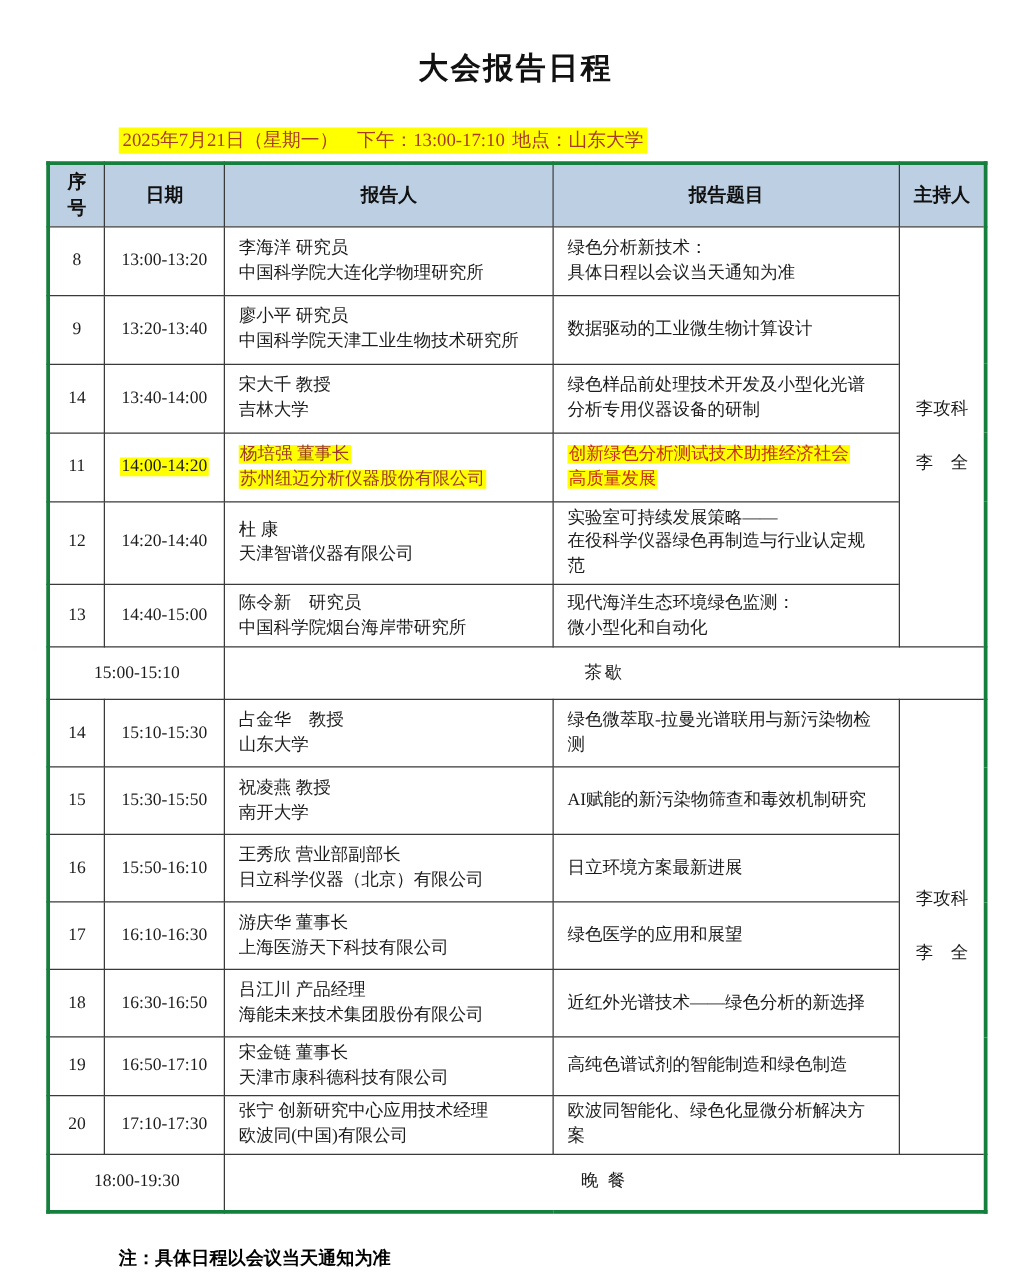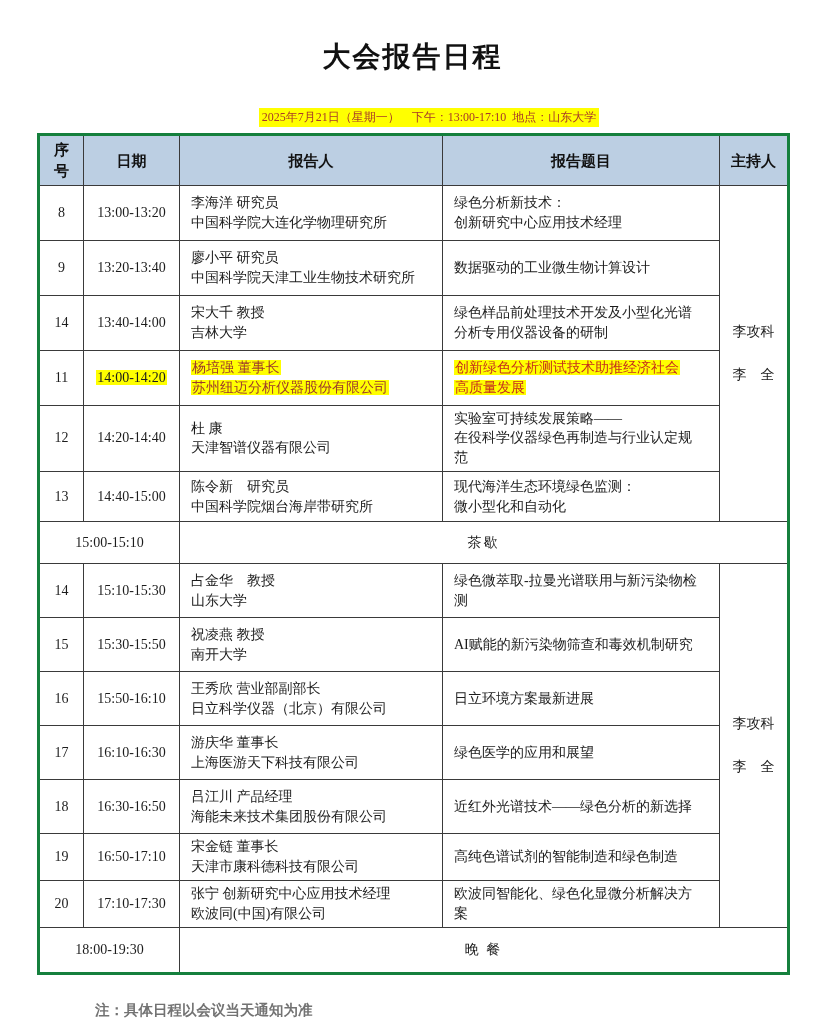"大会报告日程" .doc-title { font-size: 28px -> 24px }
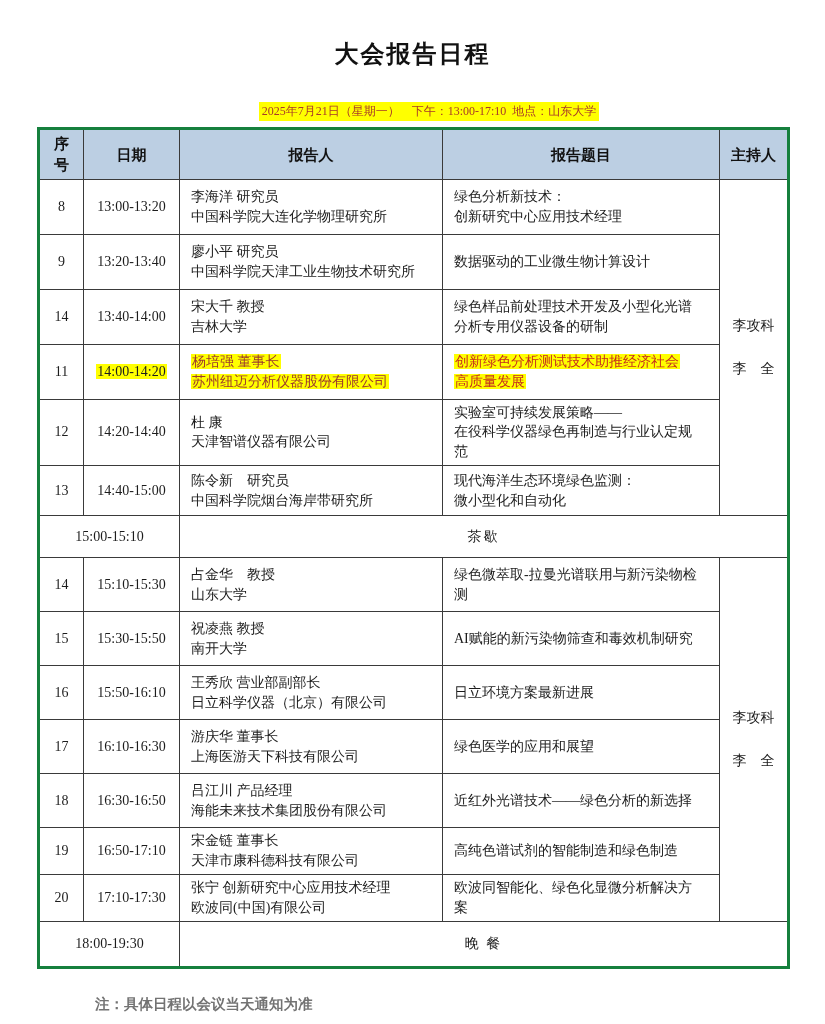"2025年7月21日（星期一） 下午：13:00-17:10" .info-line { font-size: 12px -> 15px; justify-content: center -> flex-start }
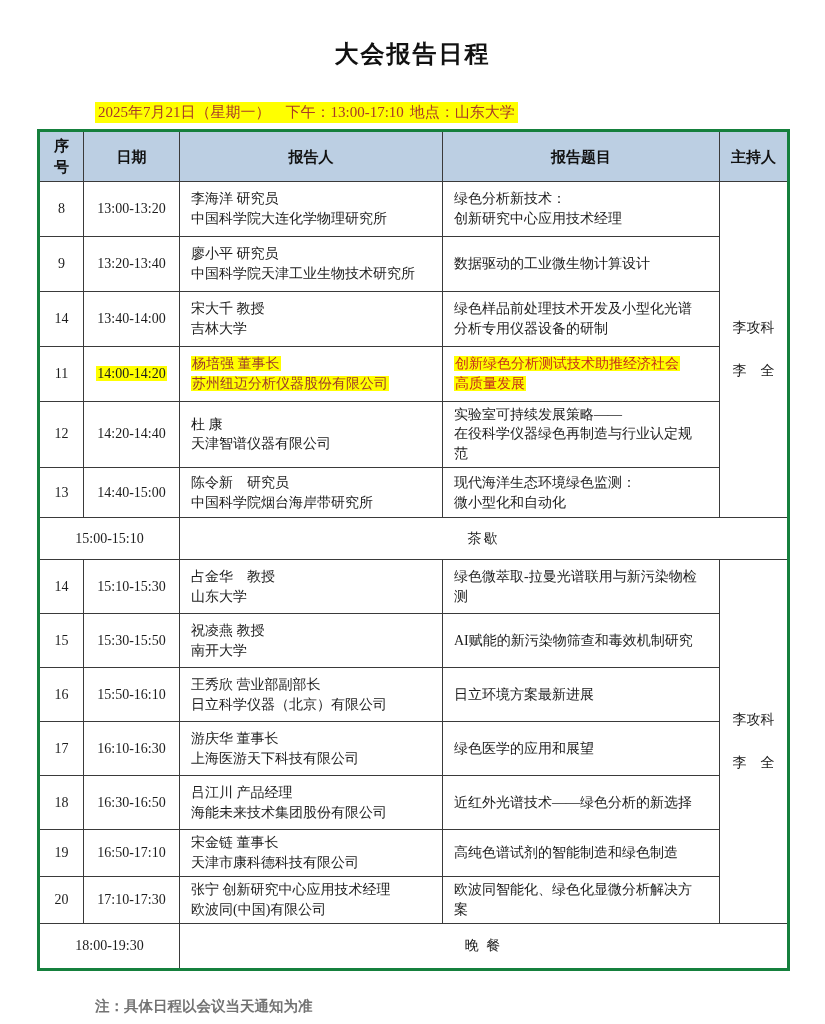"创新研究中心应用技术经理" div { text: 创新研究中心应用技术经理 -> 具体日程以会议当天通知为准 }
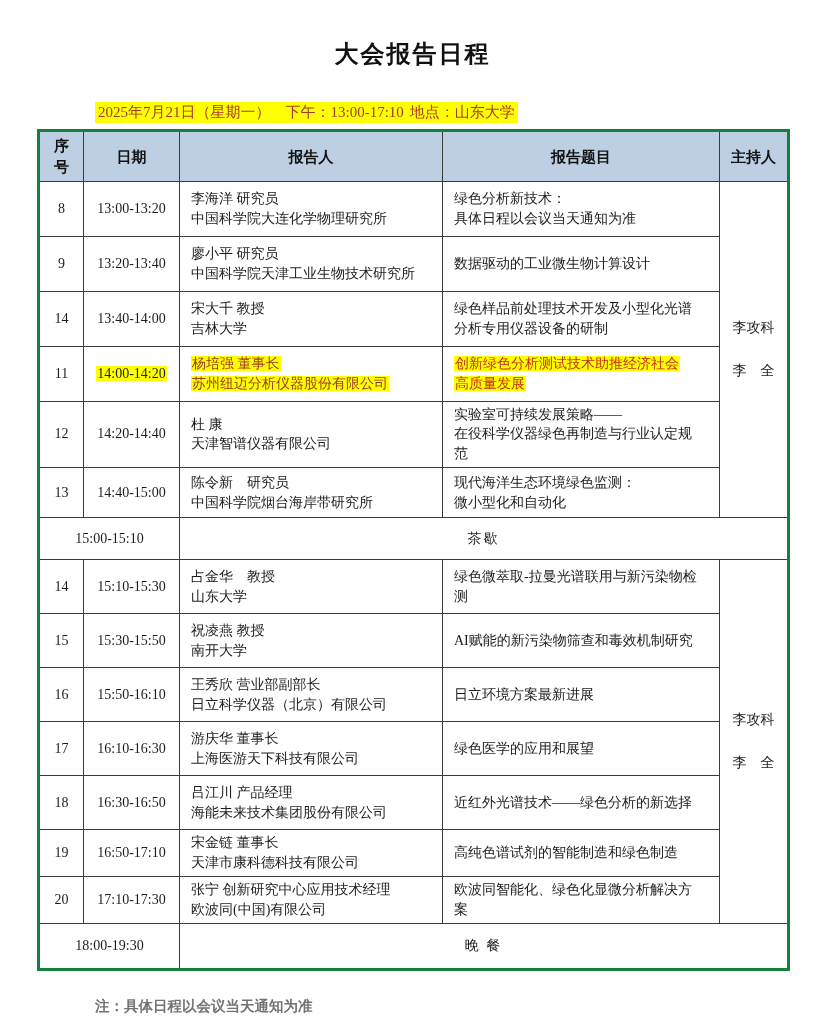"注：具体日程以会议当天通知为准" .footer-note { color: #737373 -> #000000 }
